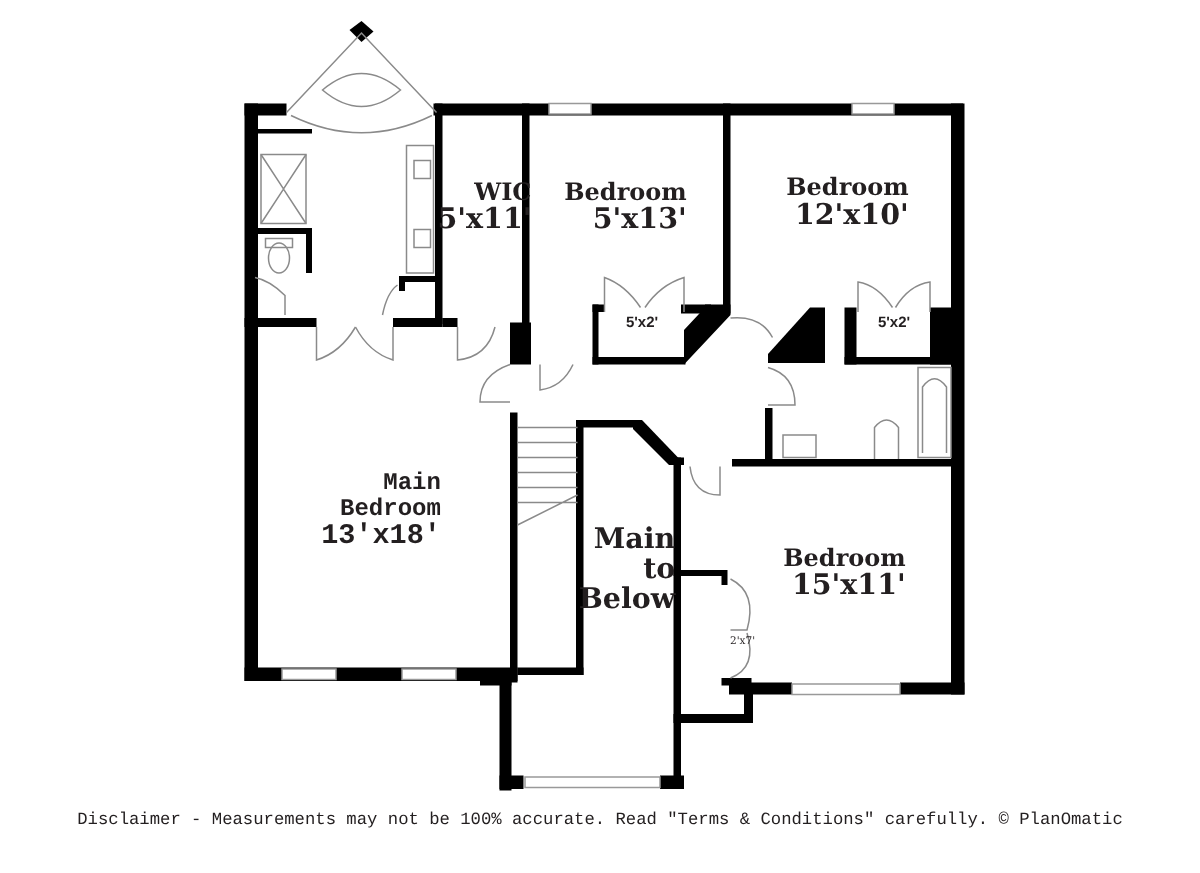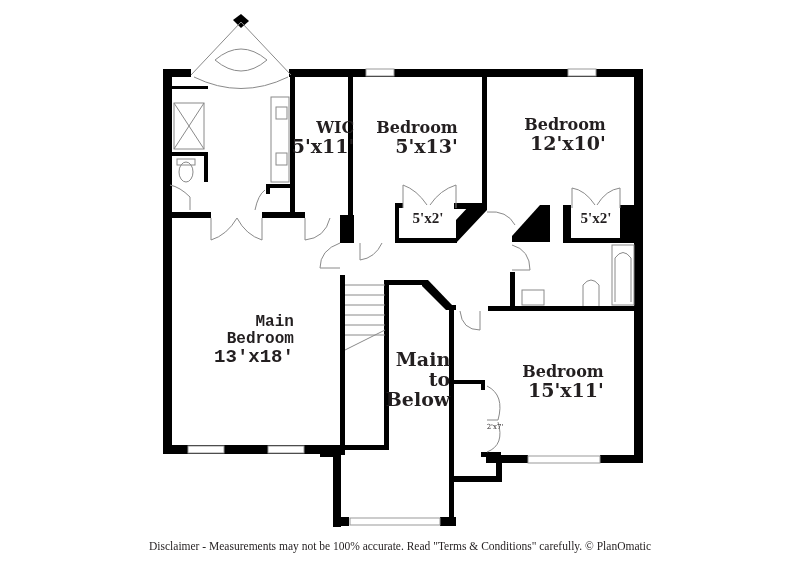"5'x2'" .small { font-family: Liberation Serif, serif -> Liberation Sans, sans-serif; font-size: 15px -> 10px }
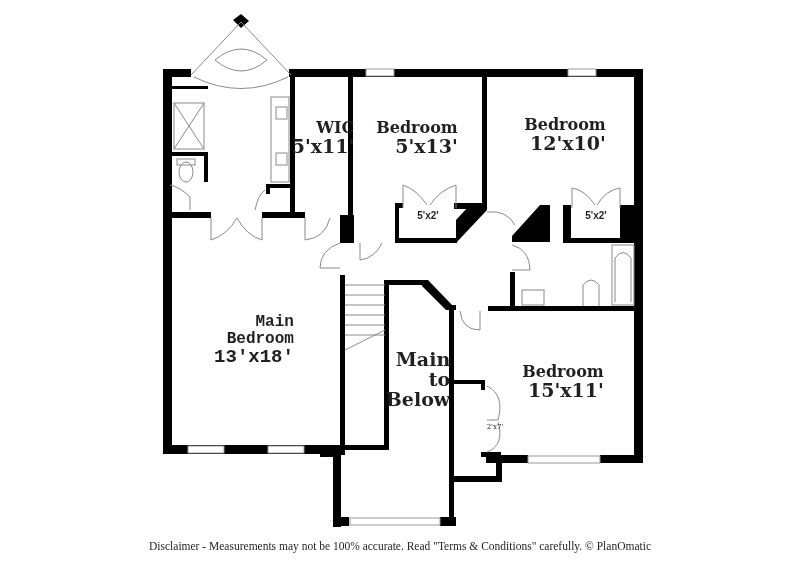"Disclaimer - Measurements may not" .disclaimer { font-family: Liberation Serif, serif -> Liberation Mono, monospace }
